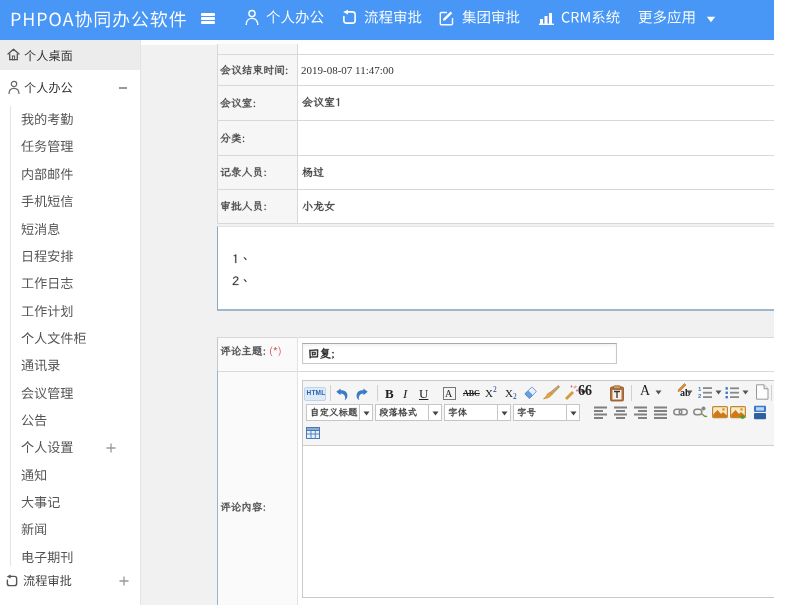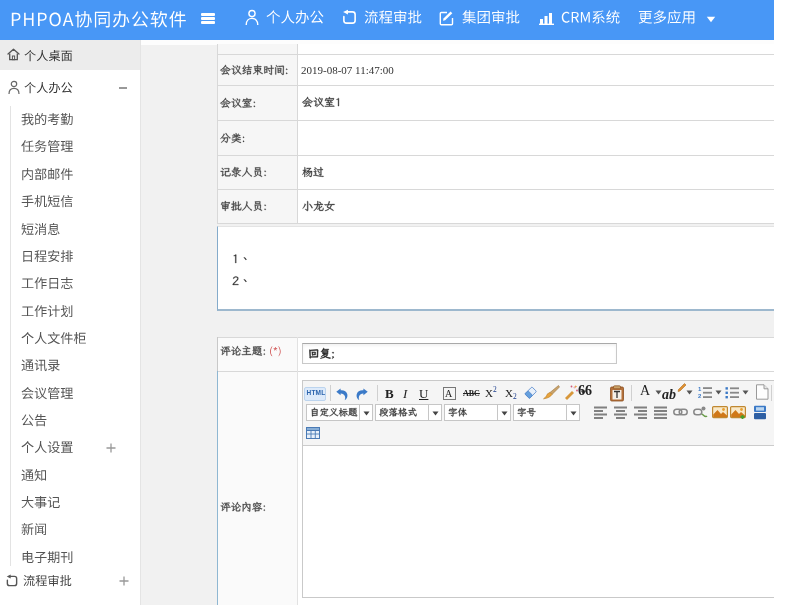"ab" span.abs { font-size: 14px -> 10px; font-style: italic -> none; left: 662px -> 680px }
